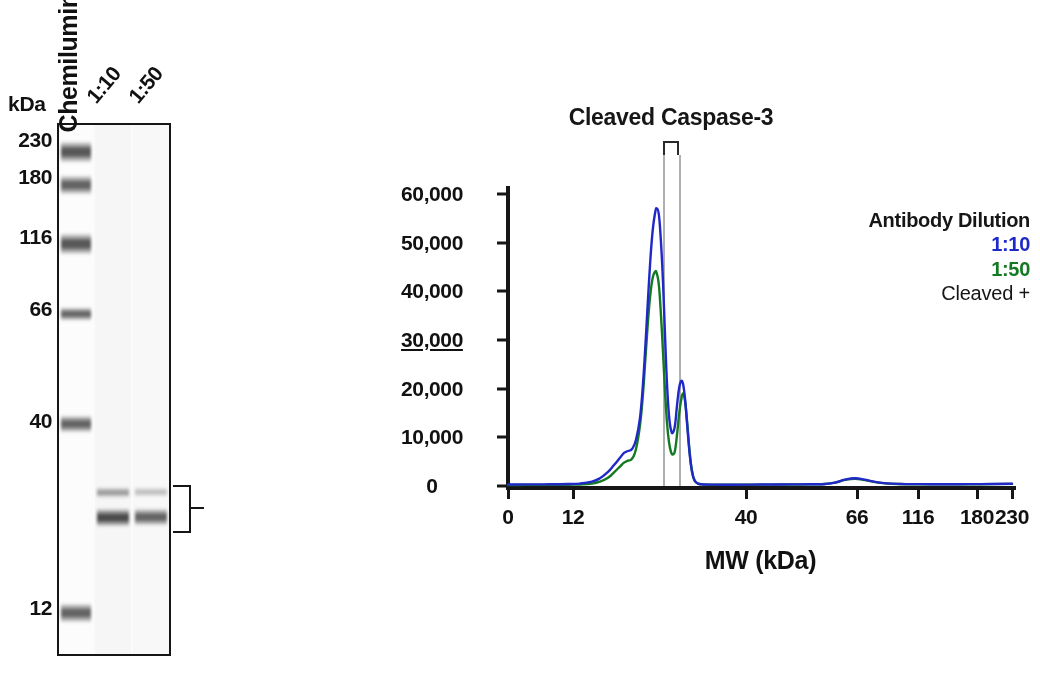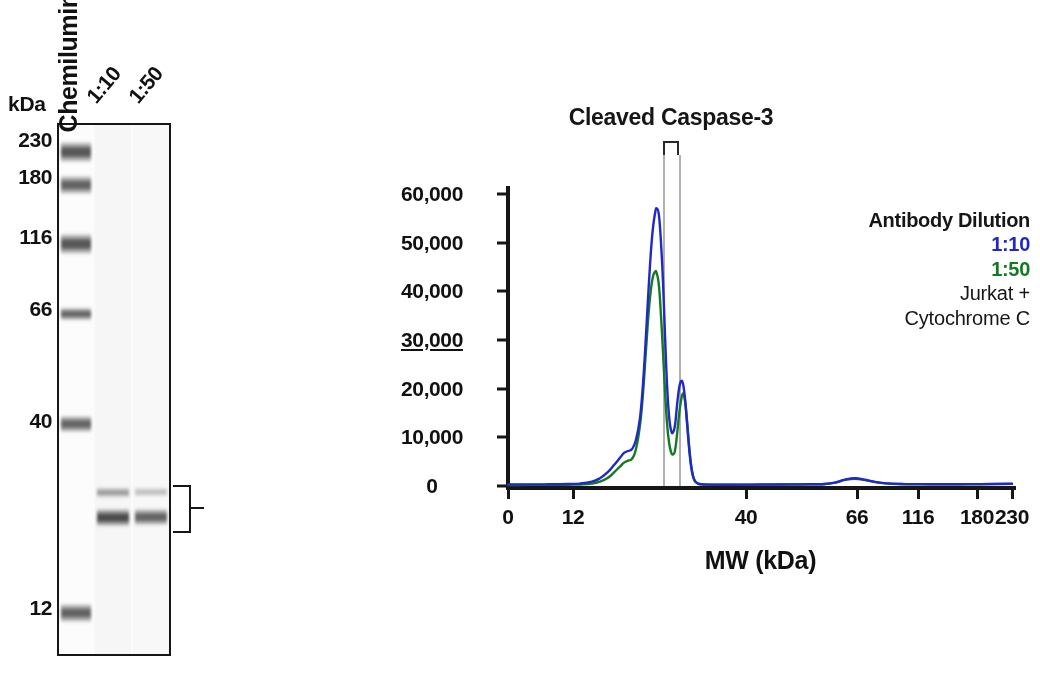"Jurkat +" div.legend-val { text: Jurkat -> Cleaved }
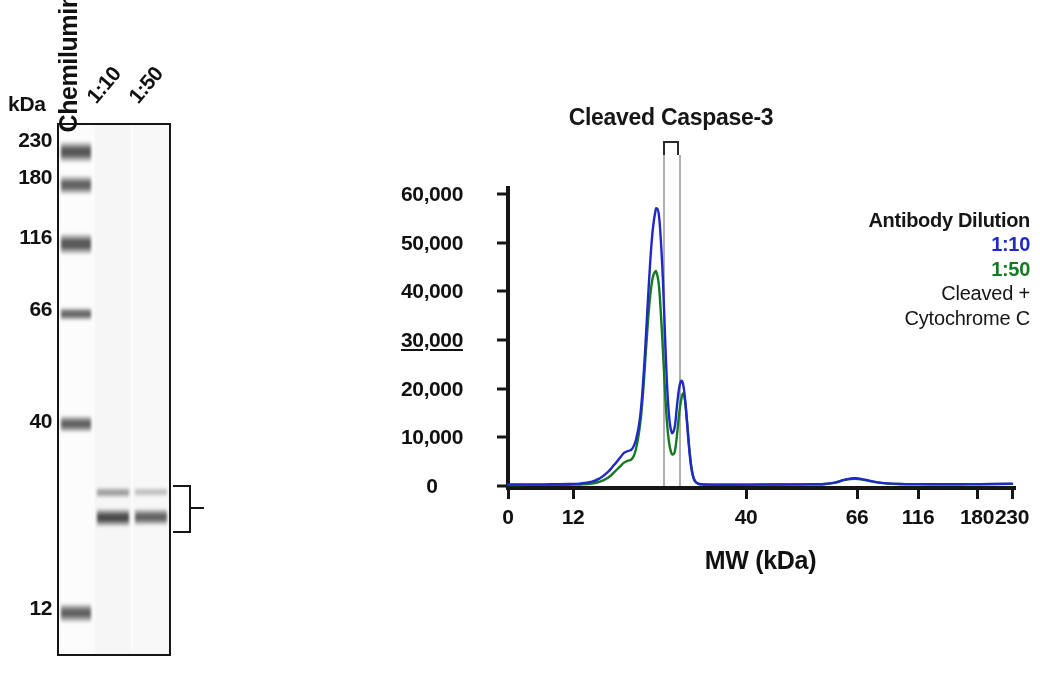"Cytochrome C" div.legend-val { html: <div>Cytochrome C</div> -> none }
